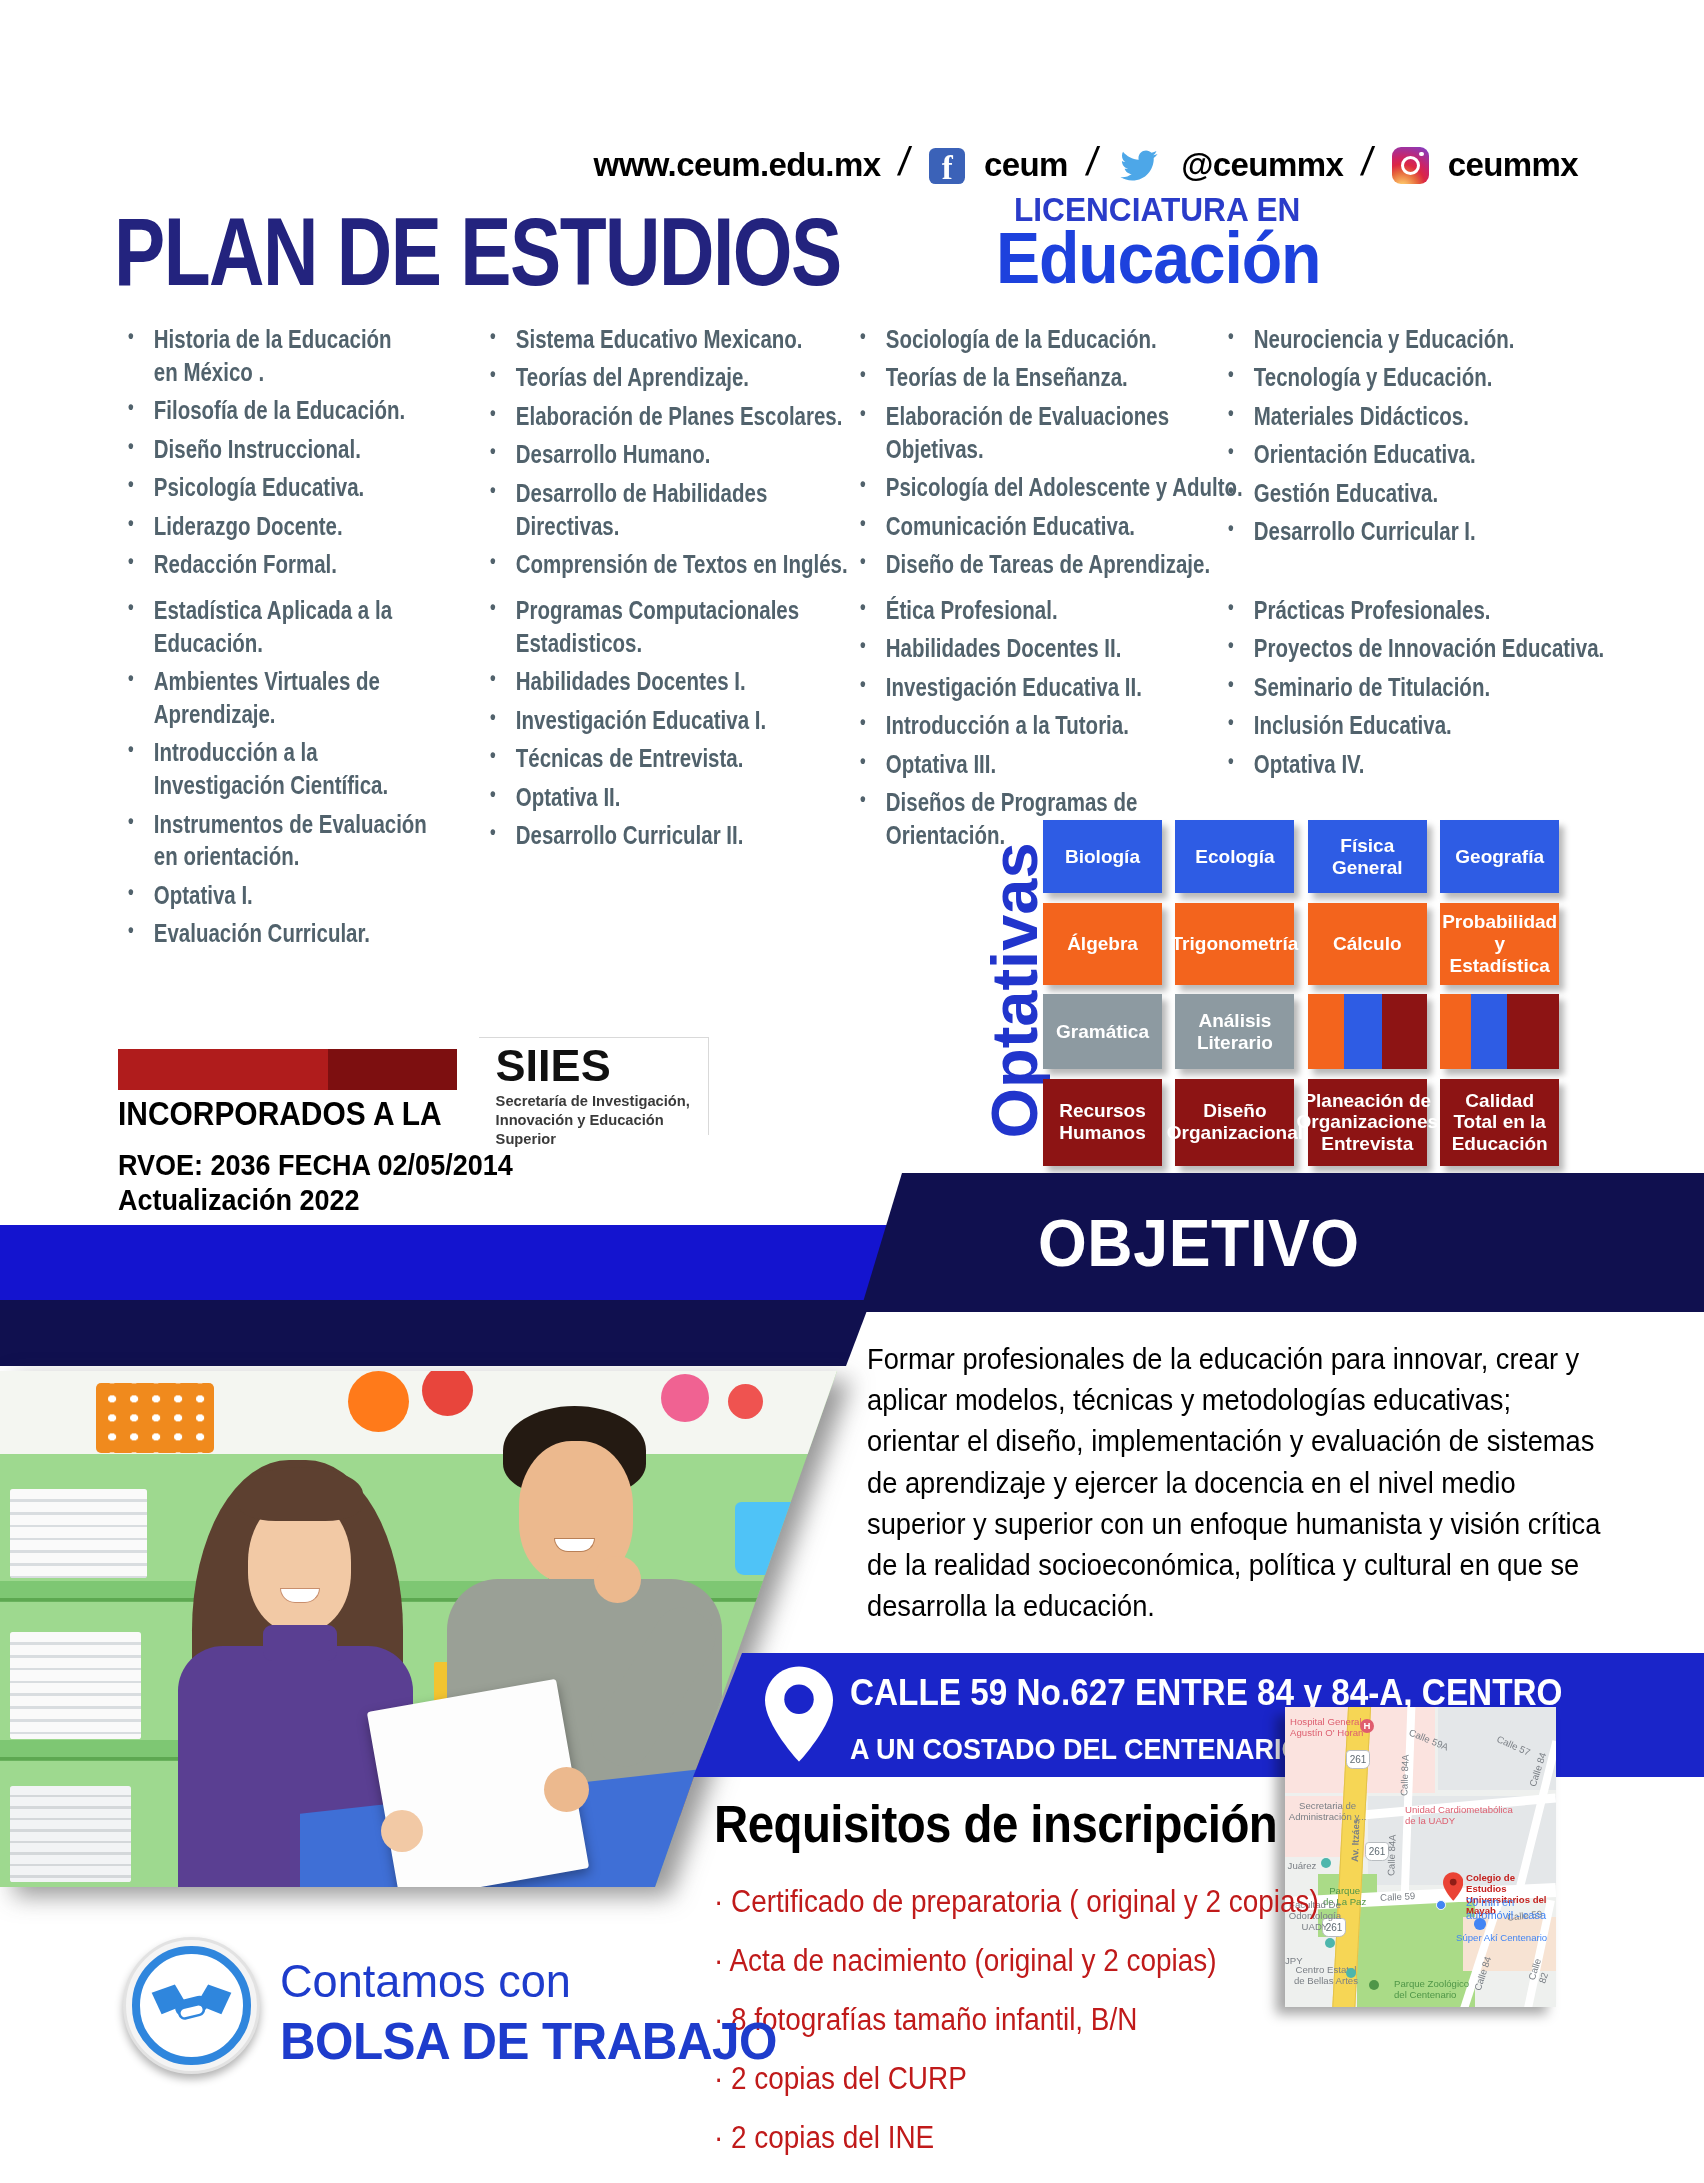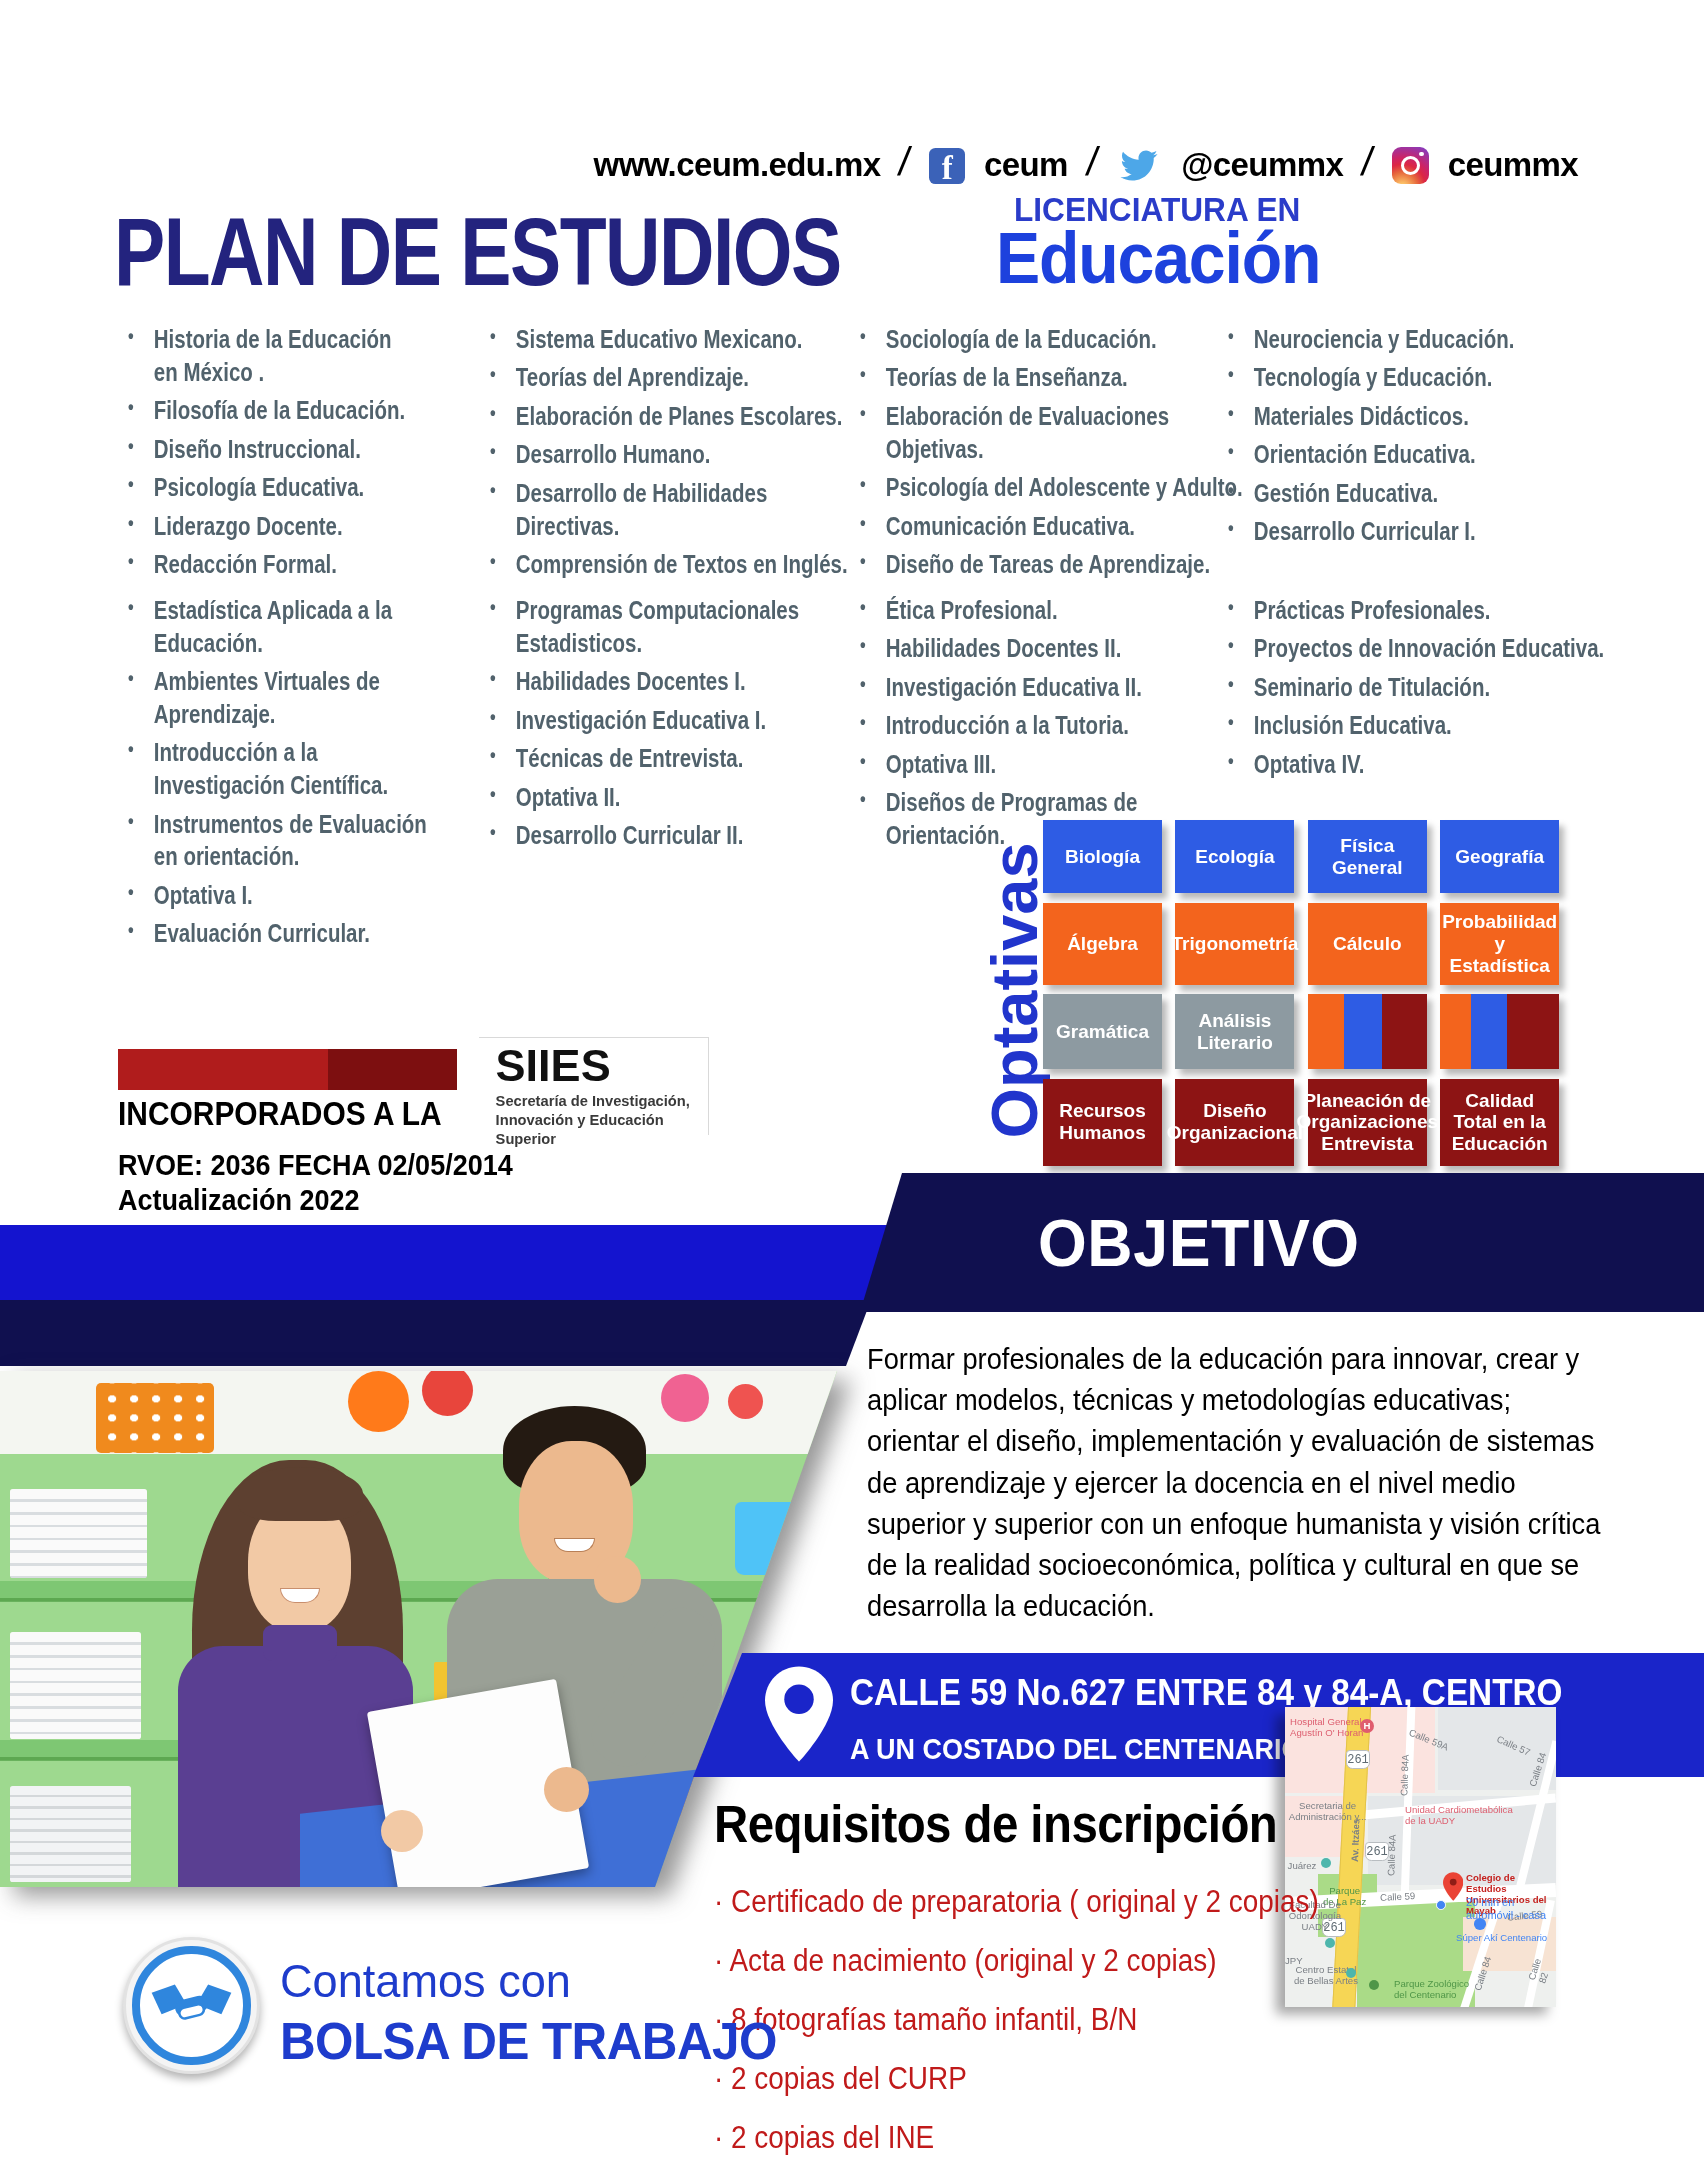"261" .m-shield { font-family: Liberation Mono, monospace -> none; font-size: 12px -> 10px }
